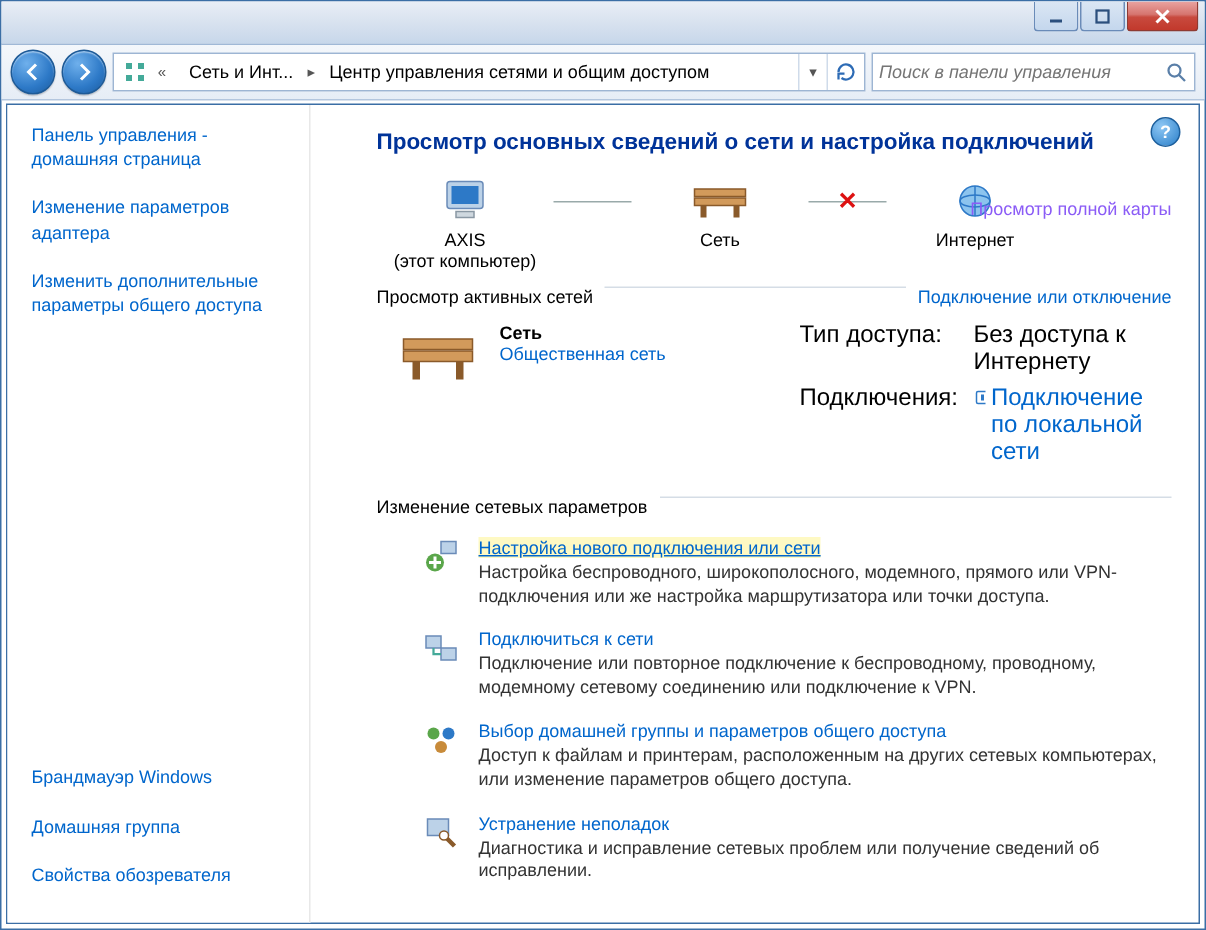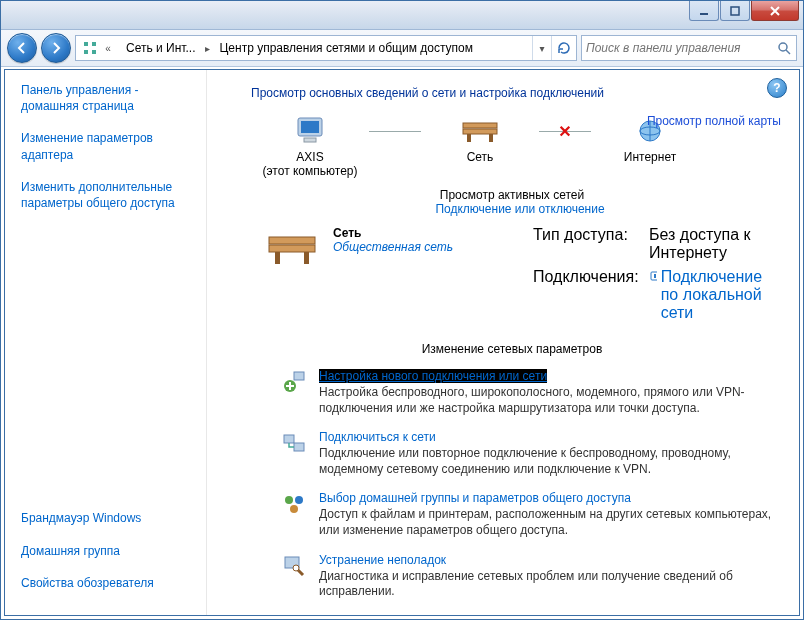"Просмотр основных сведений о сети" h1 { font-size: 12px -> 15px; font-weight: normal -> bold }
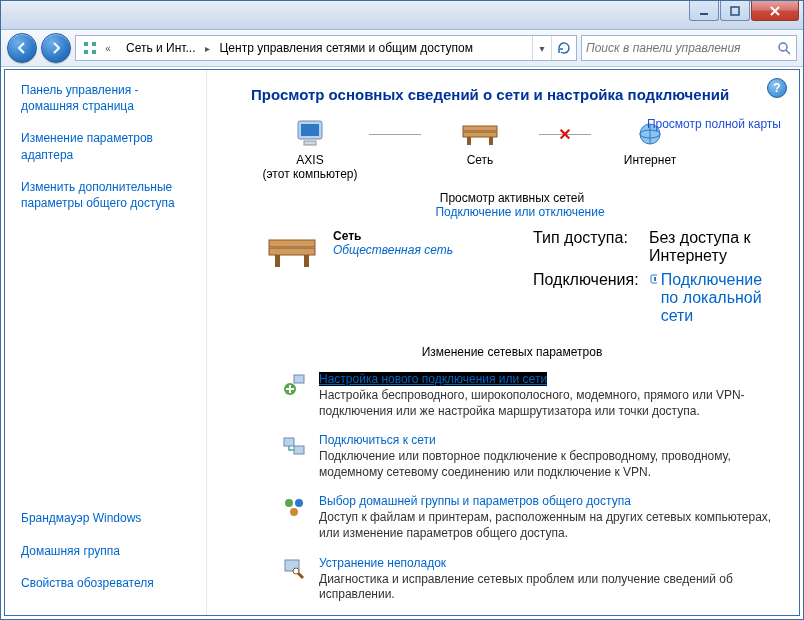"Просмотр полной карты" .maplink { color: #1d4ed8 -> #8b5cf6; top: 0 -> 15px }
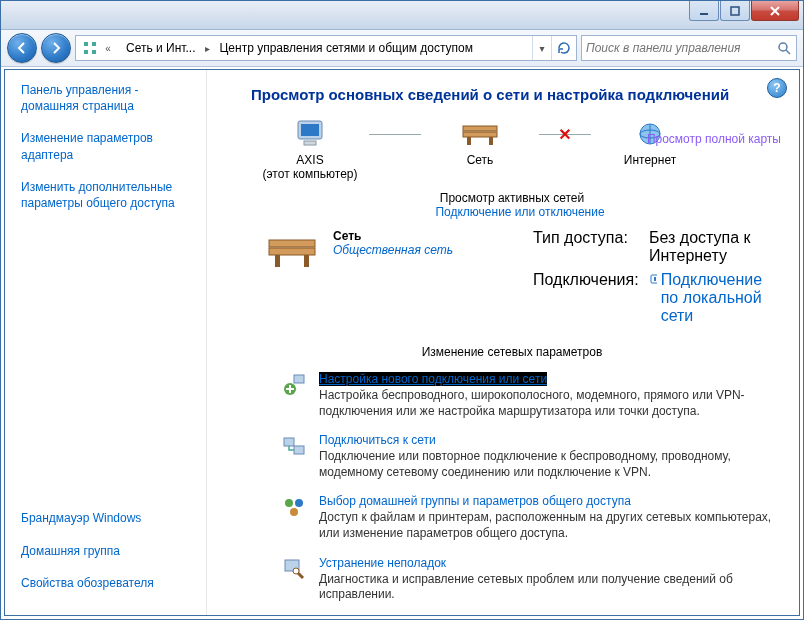"Просмотр активных сетей" .section-h { align-items: center -> none; flex-direction: column -> none }
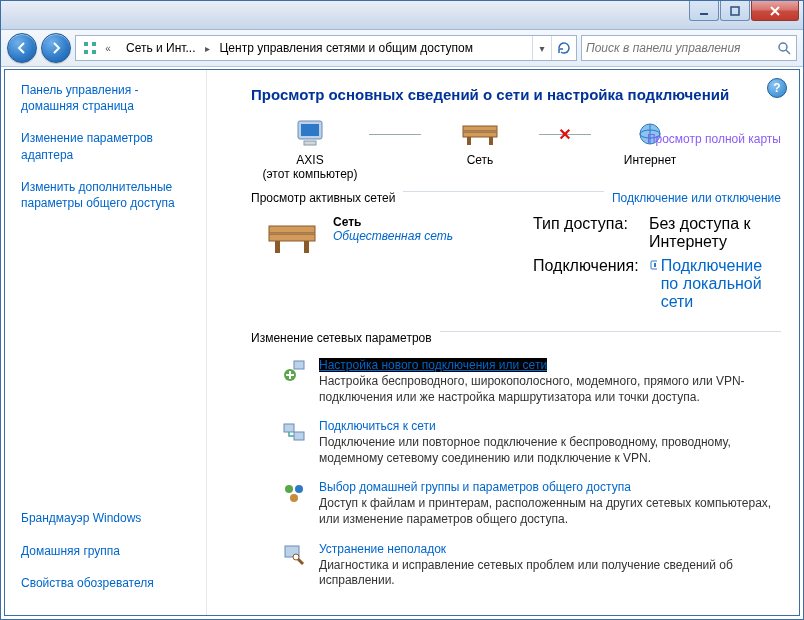"Общественная сеть" .active-net .netinfo .type { font-style: italic -> none }
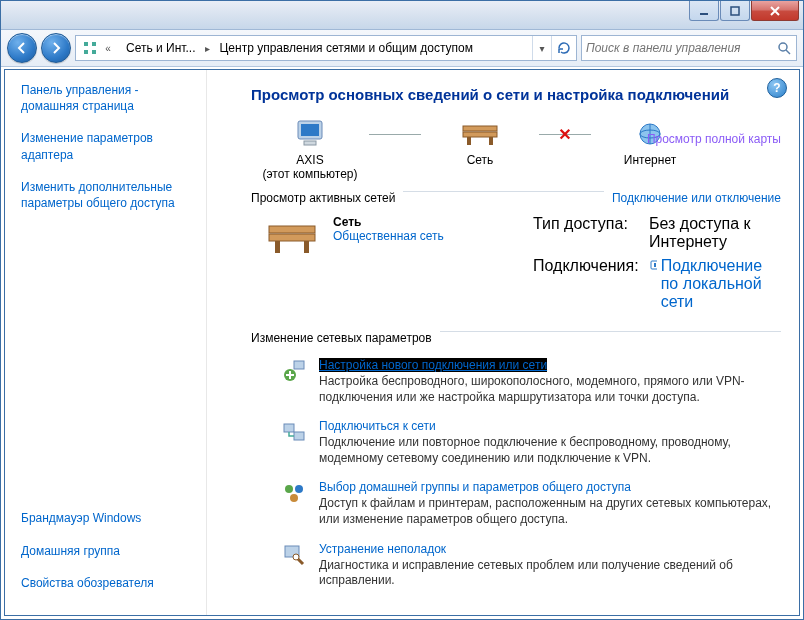"Настройка нового подключения или сети" .task .ttitle.hl { background: #000000 -> #fef9c3 }
